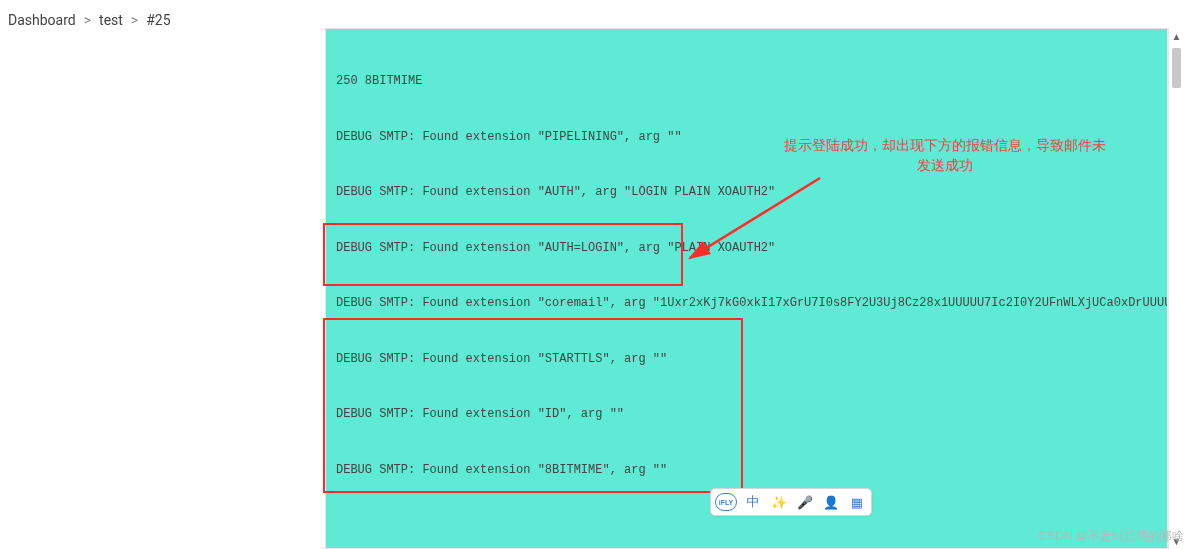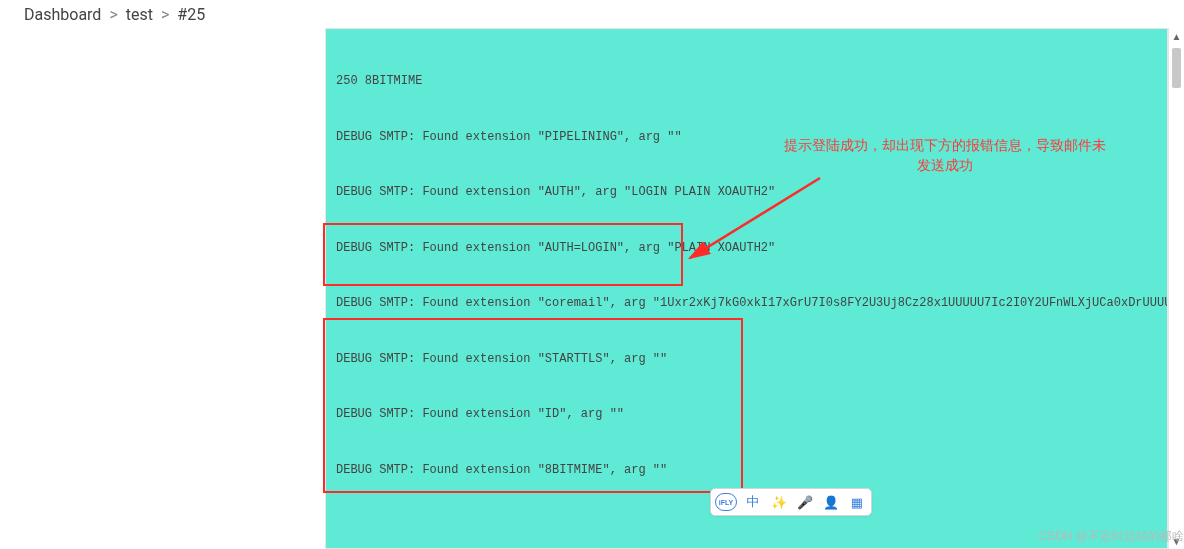"Dashboard" .breadcrumb-bar { align-items: center -> flex-end; font-size: 16px -> 14px; padding: 0 24px -> 0 8px }
